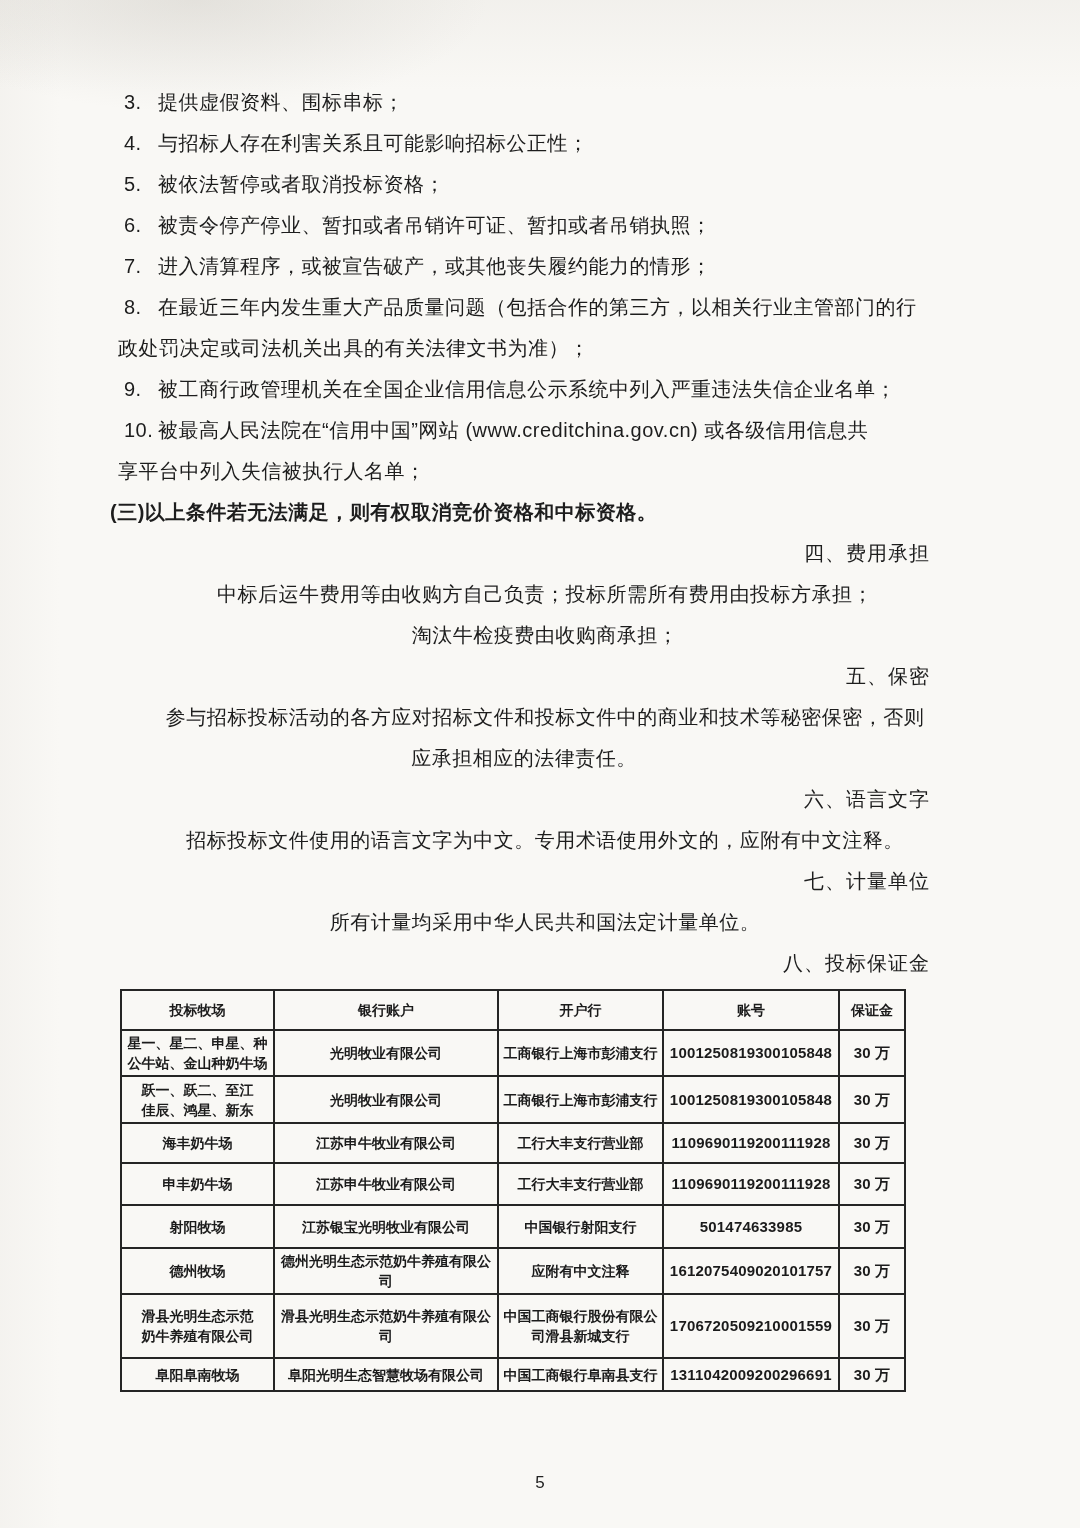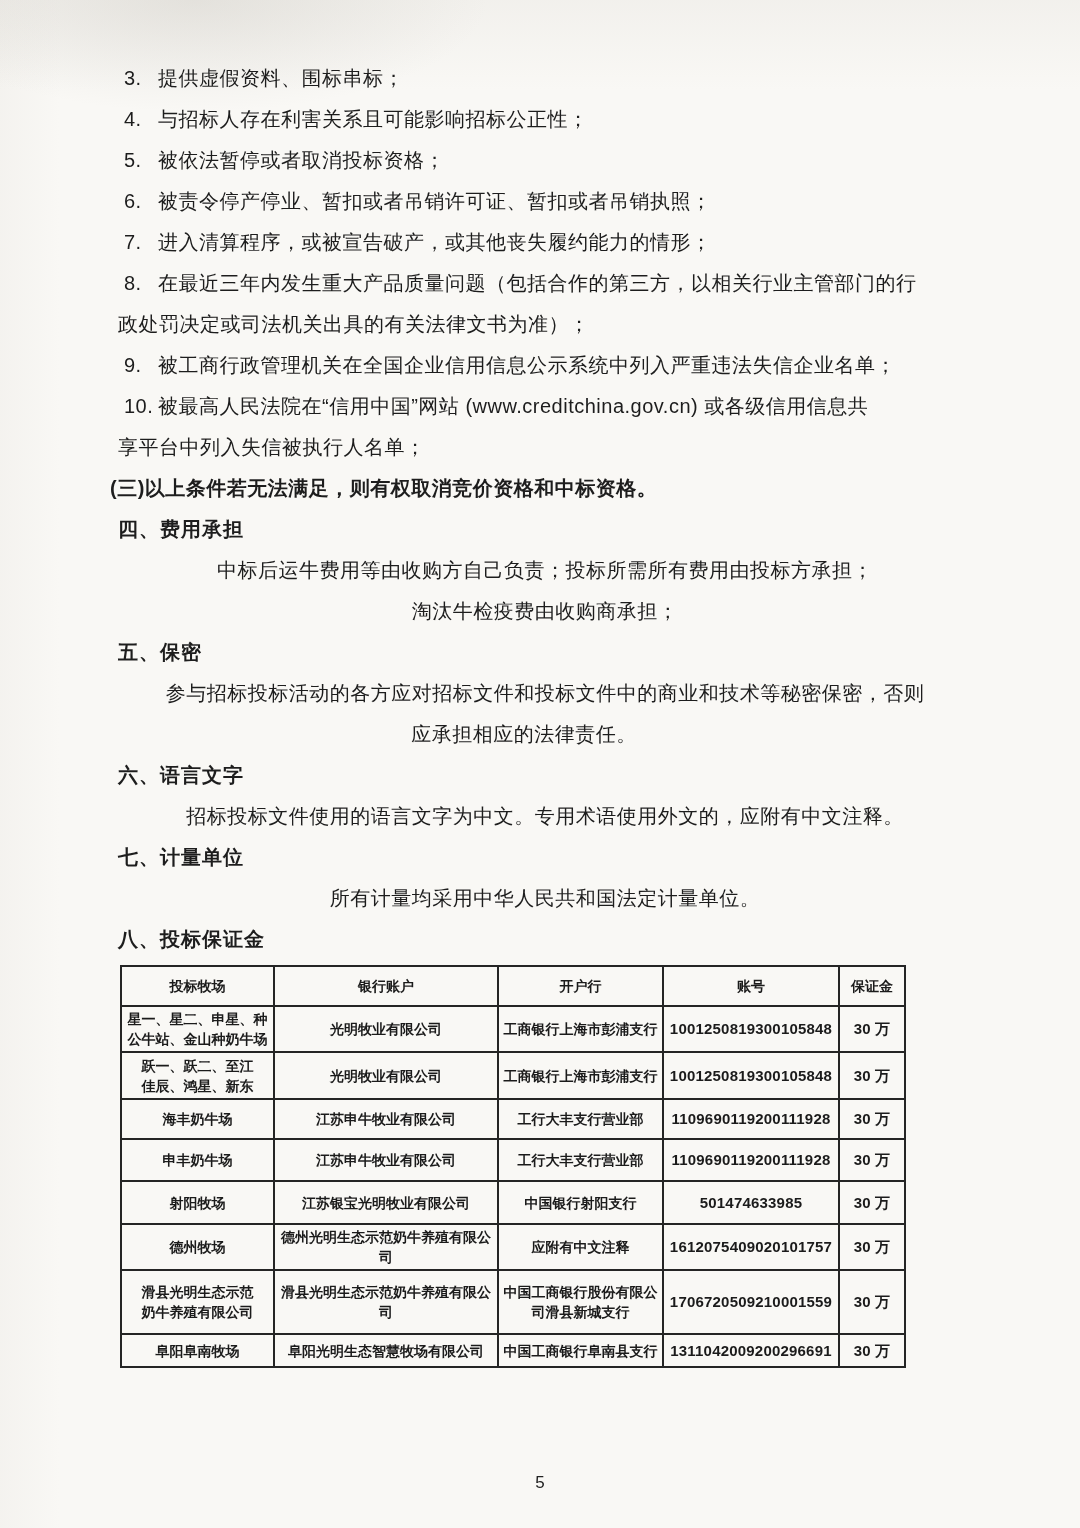"3. 提供虚假资料、围标串标；" .content { padding-top: 58px -> 82px }
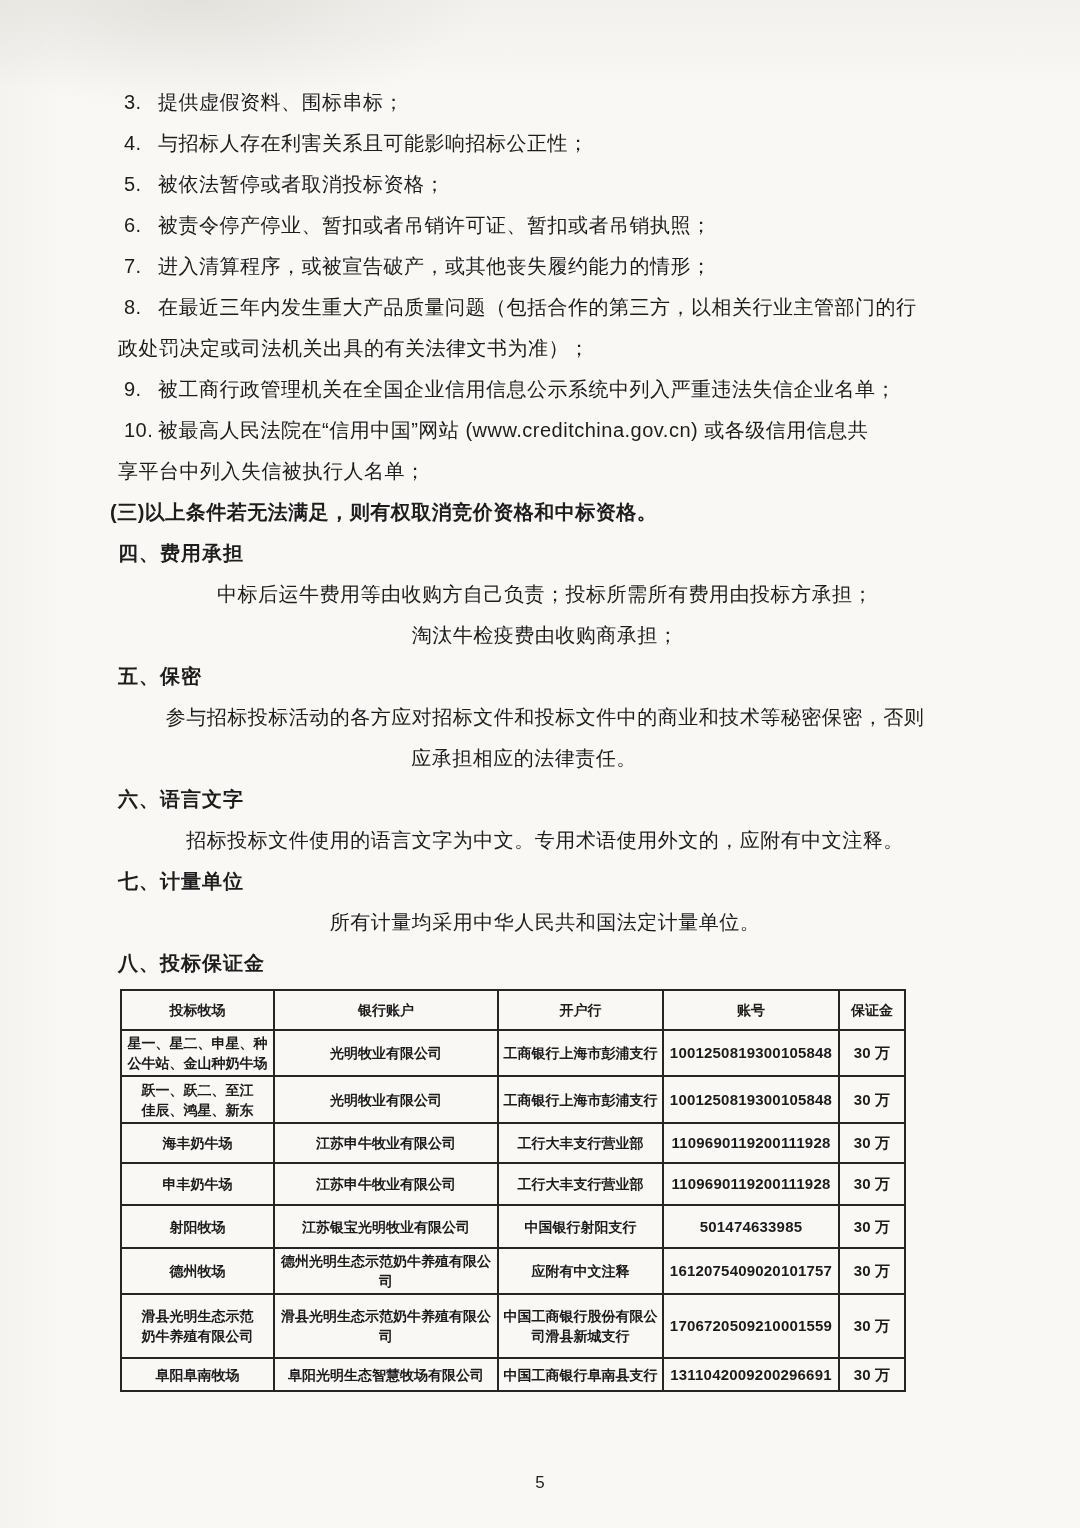"四、费用承担" .heading { font-weight: bold -> normal; text-align: none -> right }
